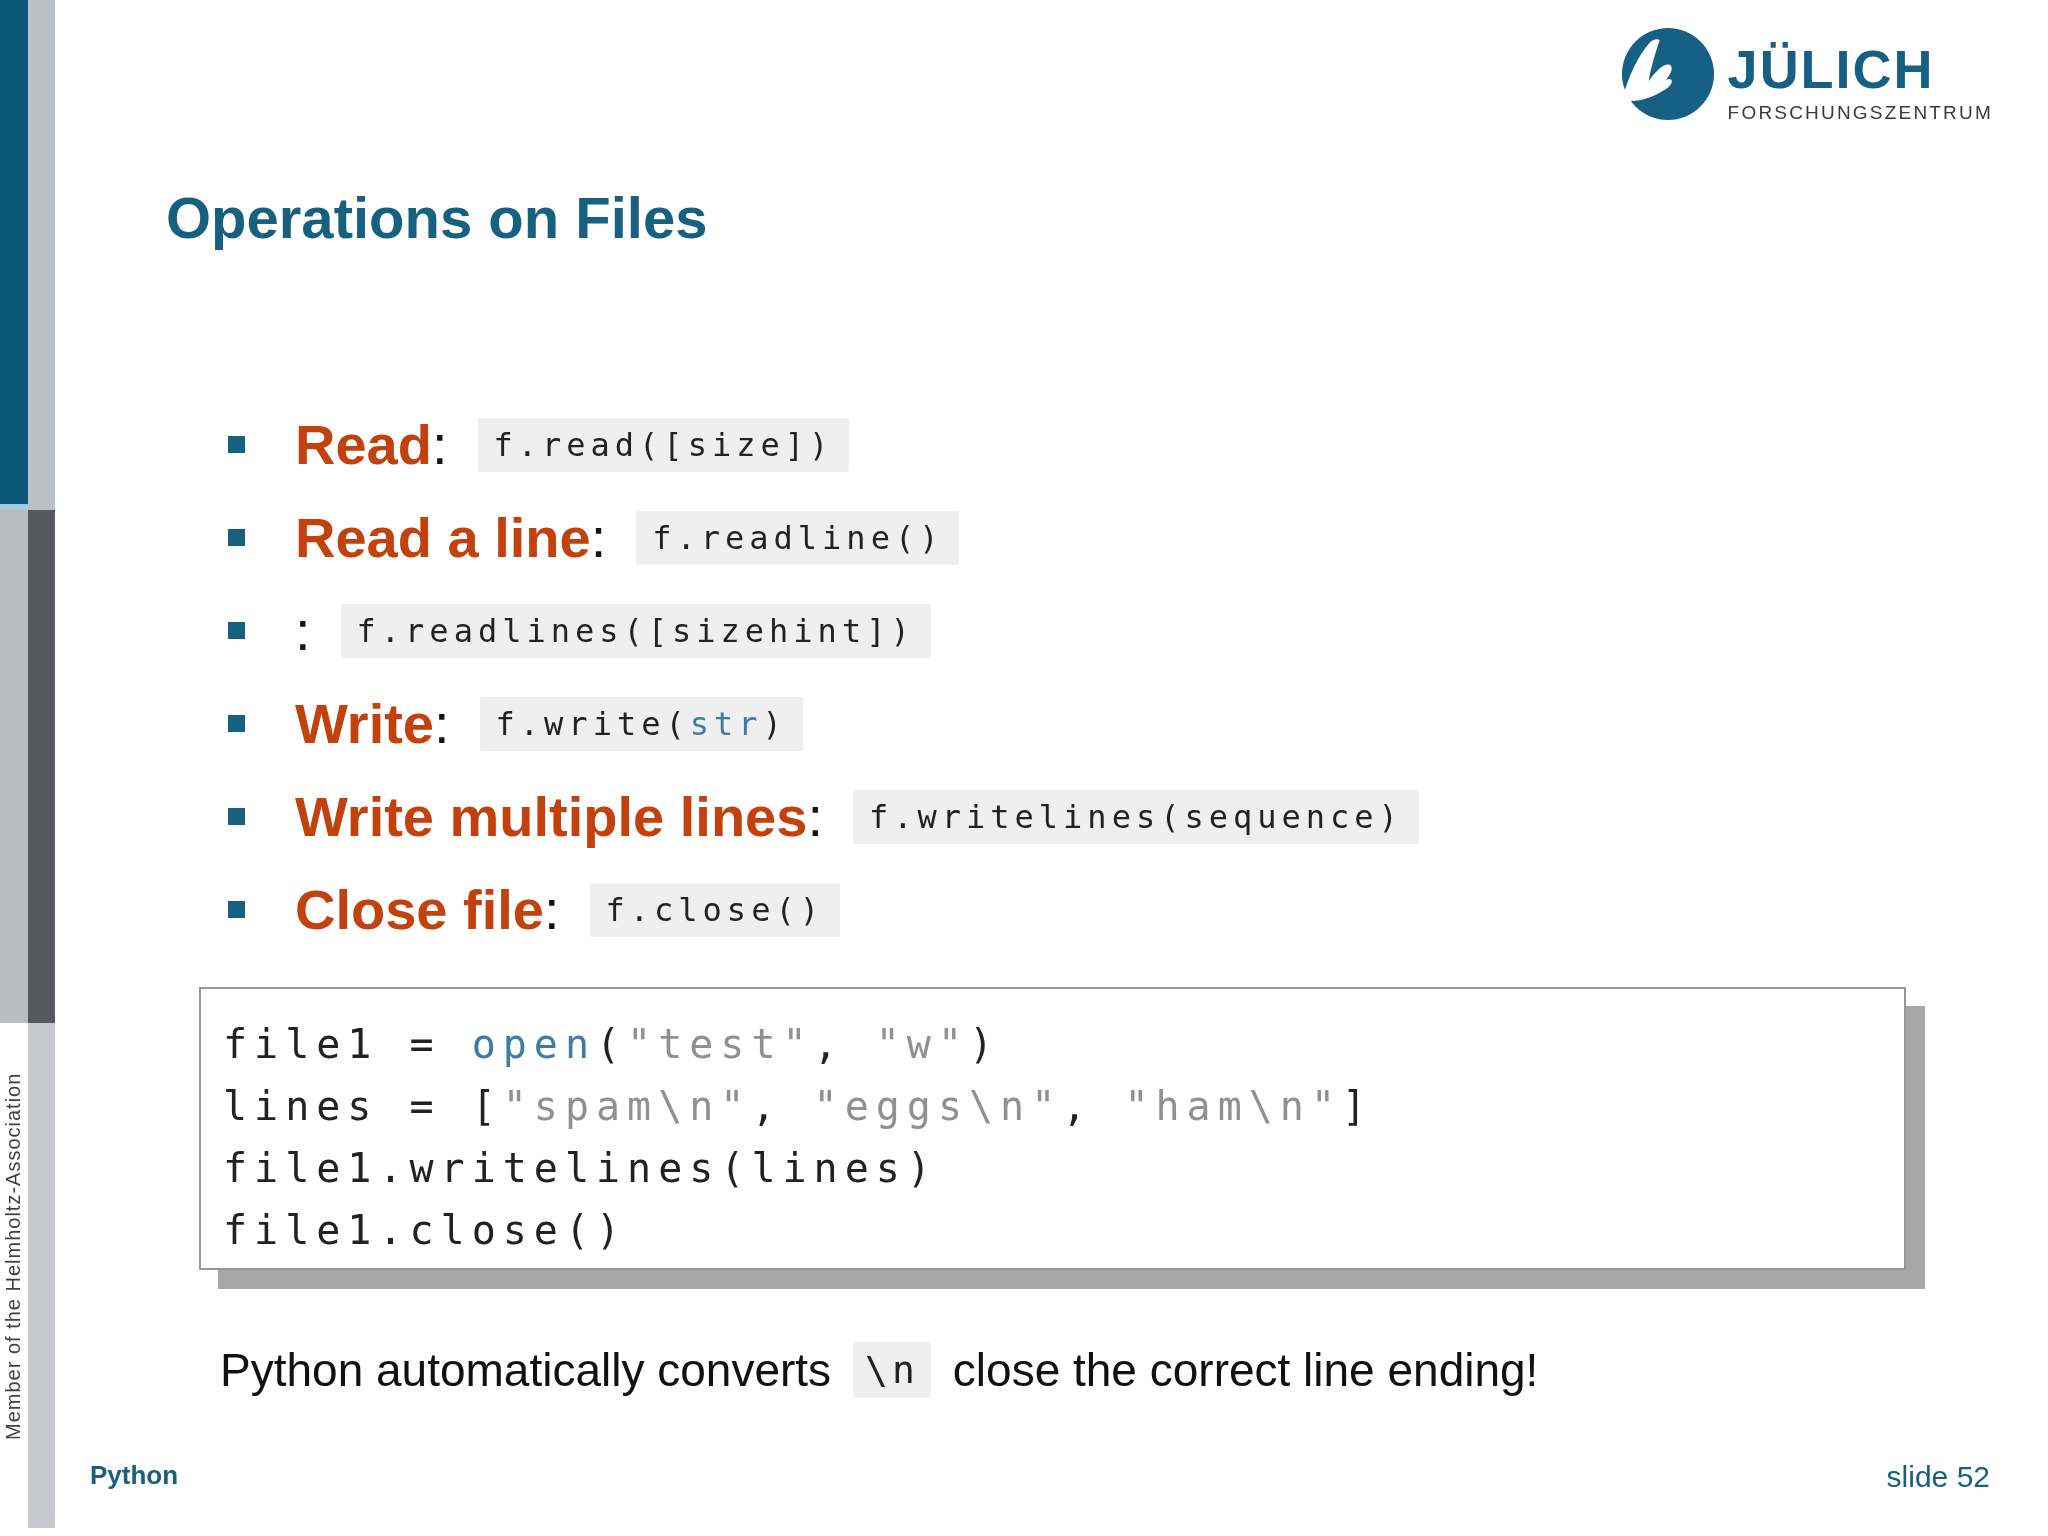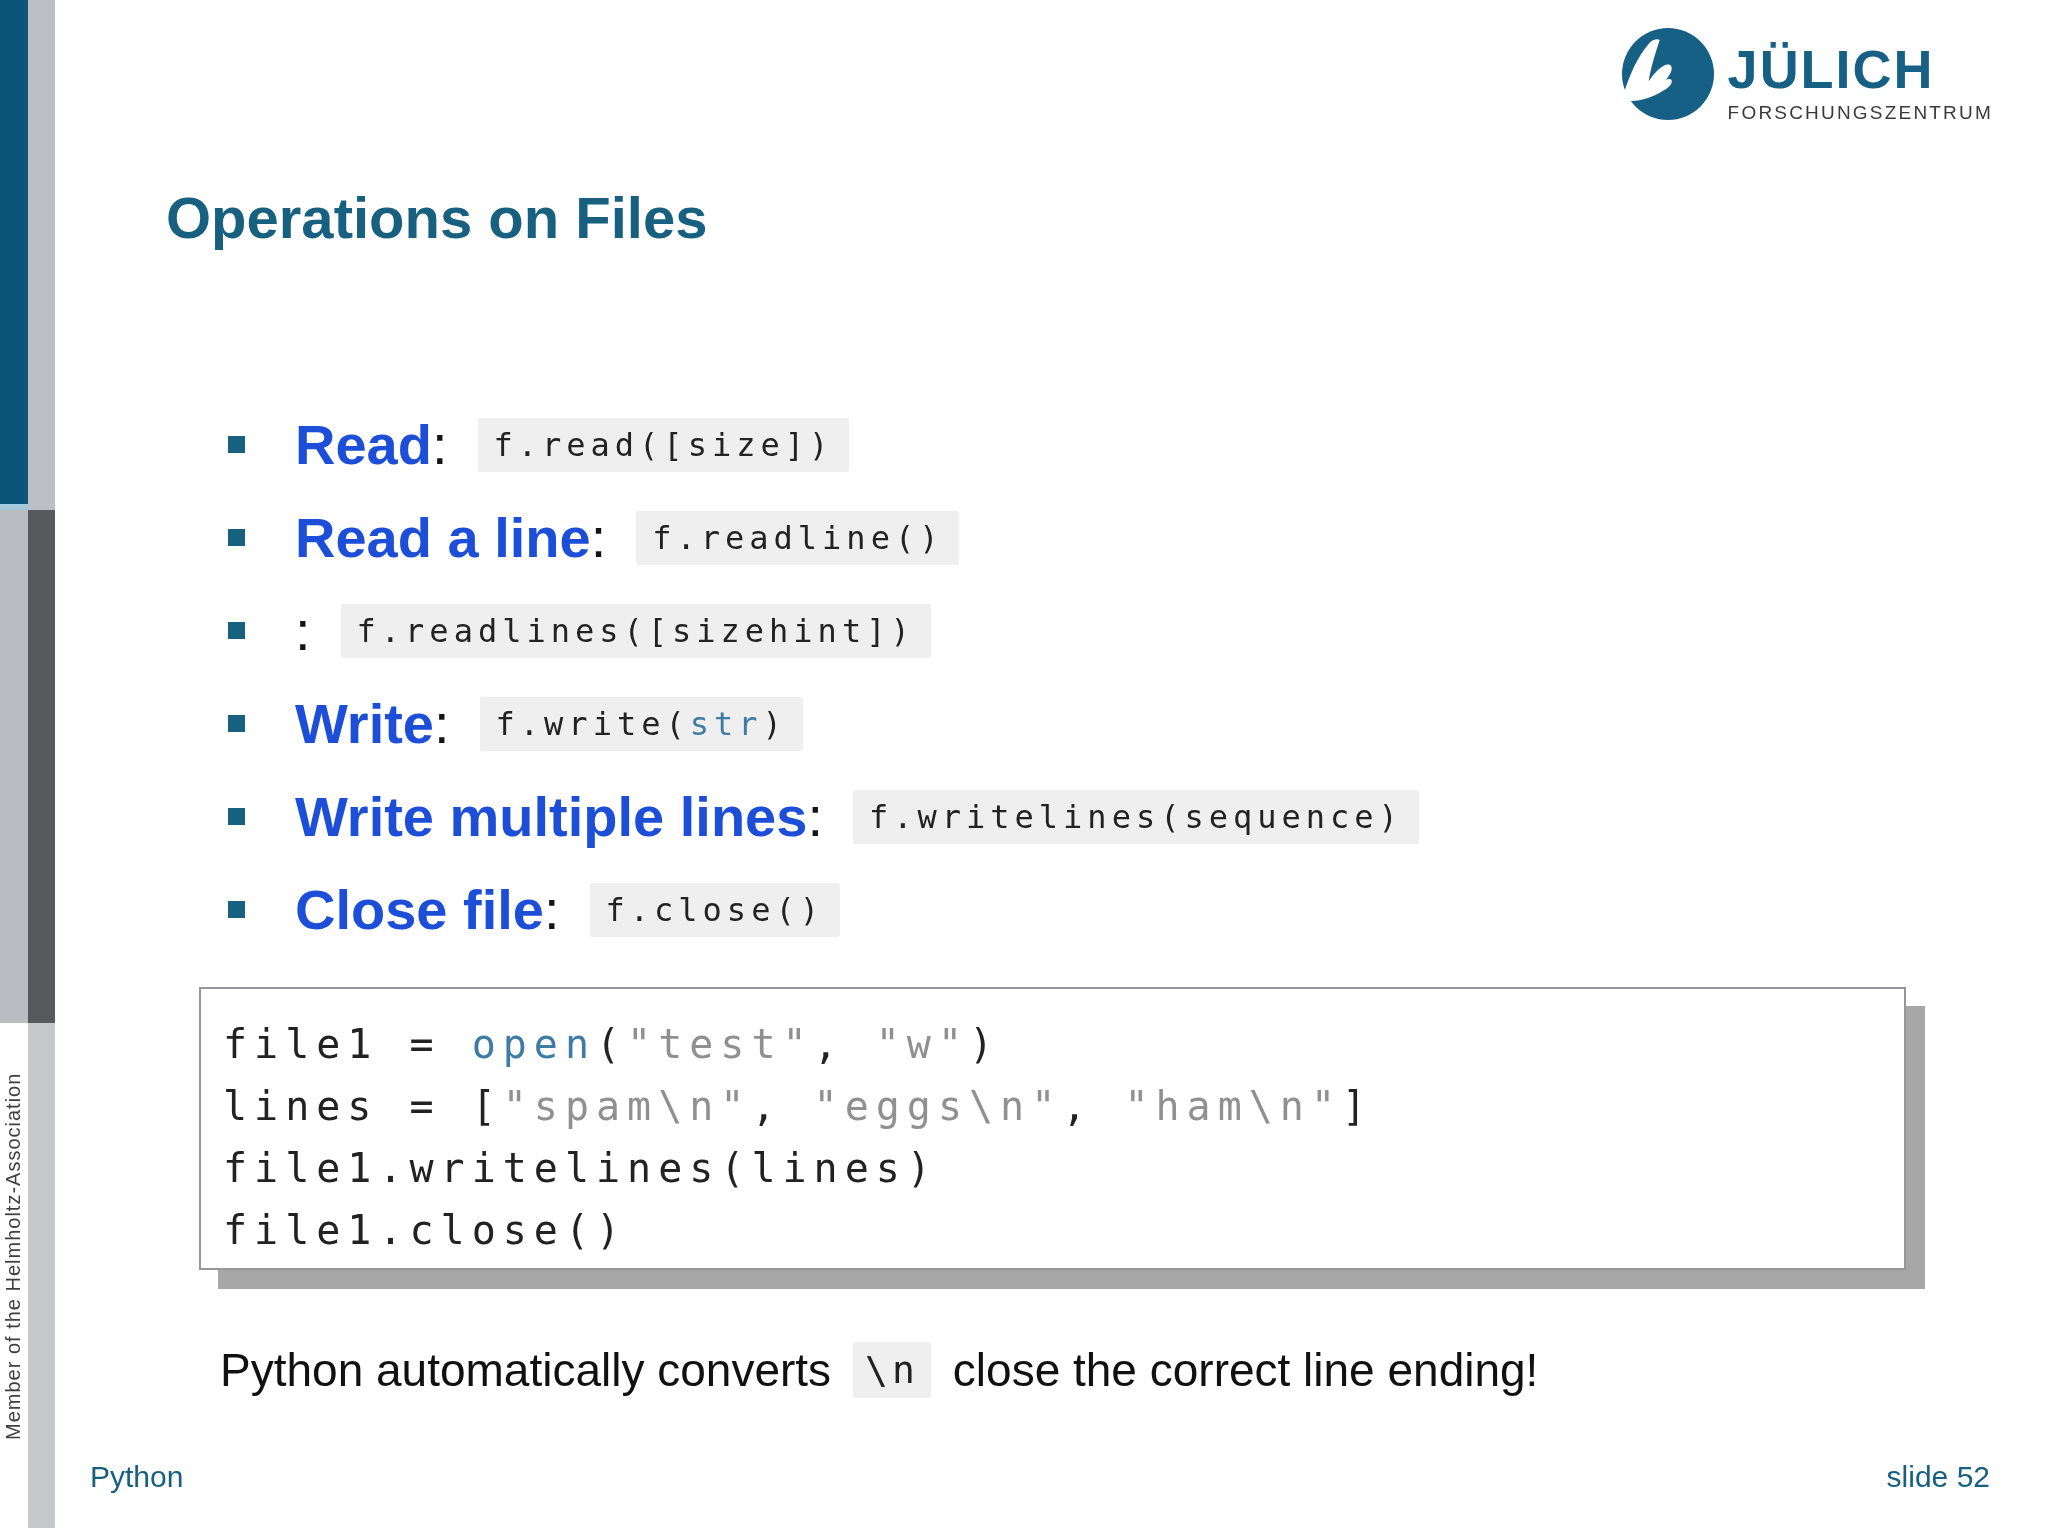"Read" .bullet-label { color: #1d4ed8 -> #c2410c }
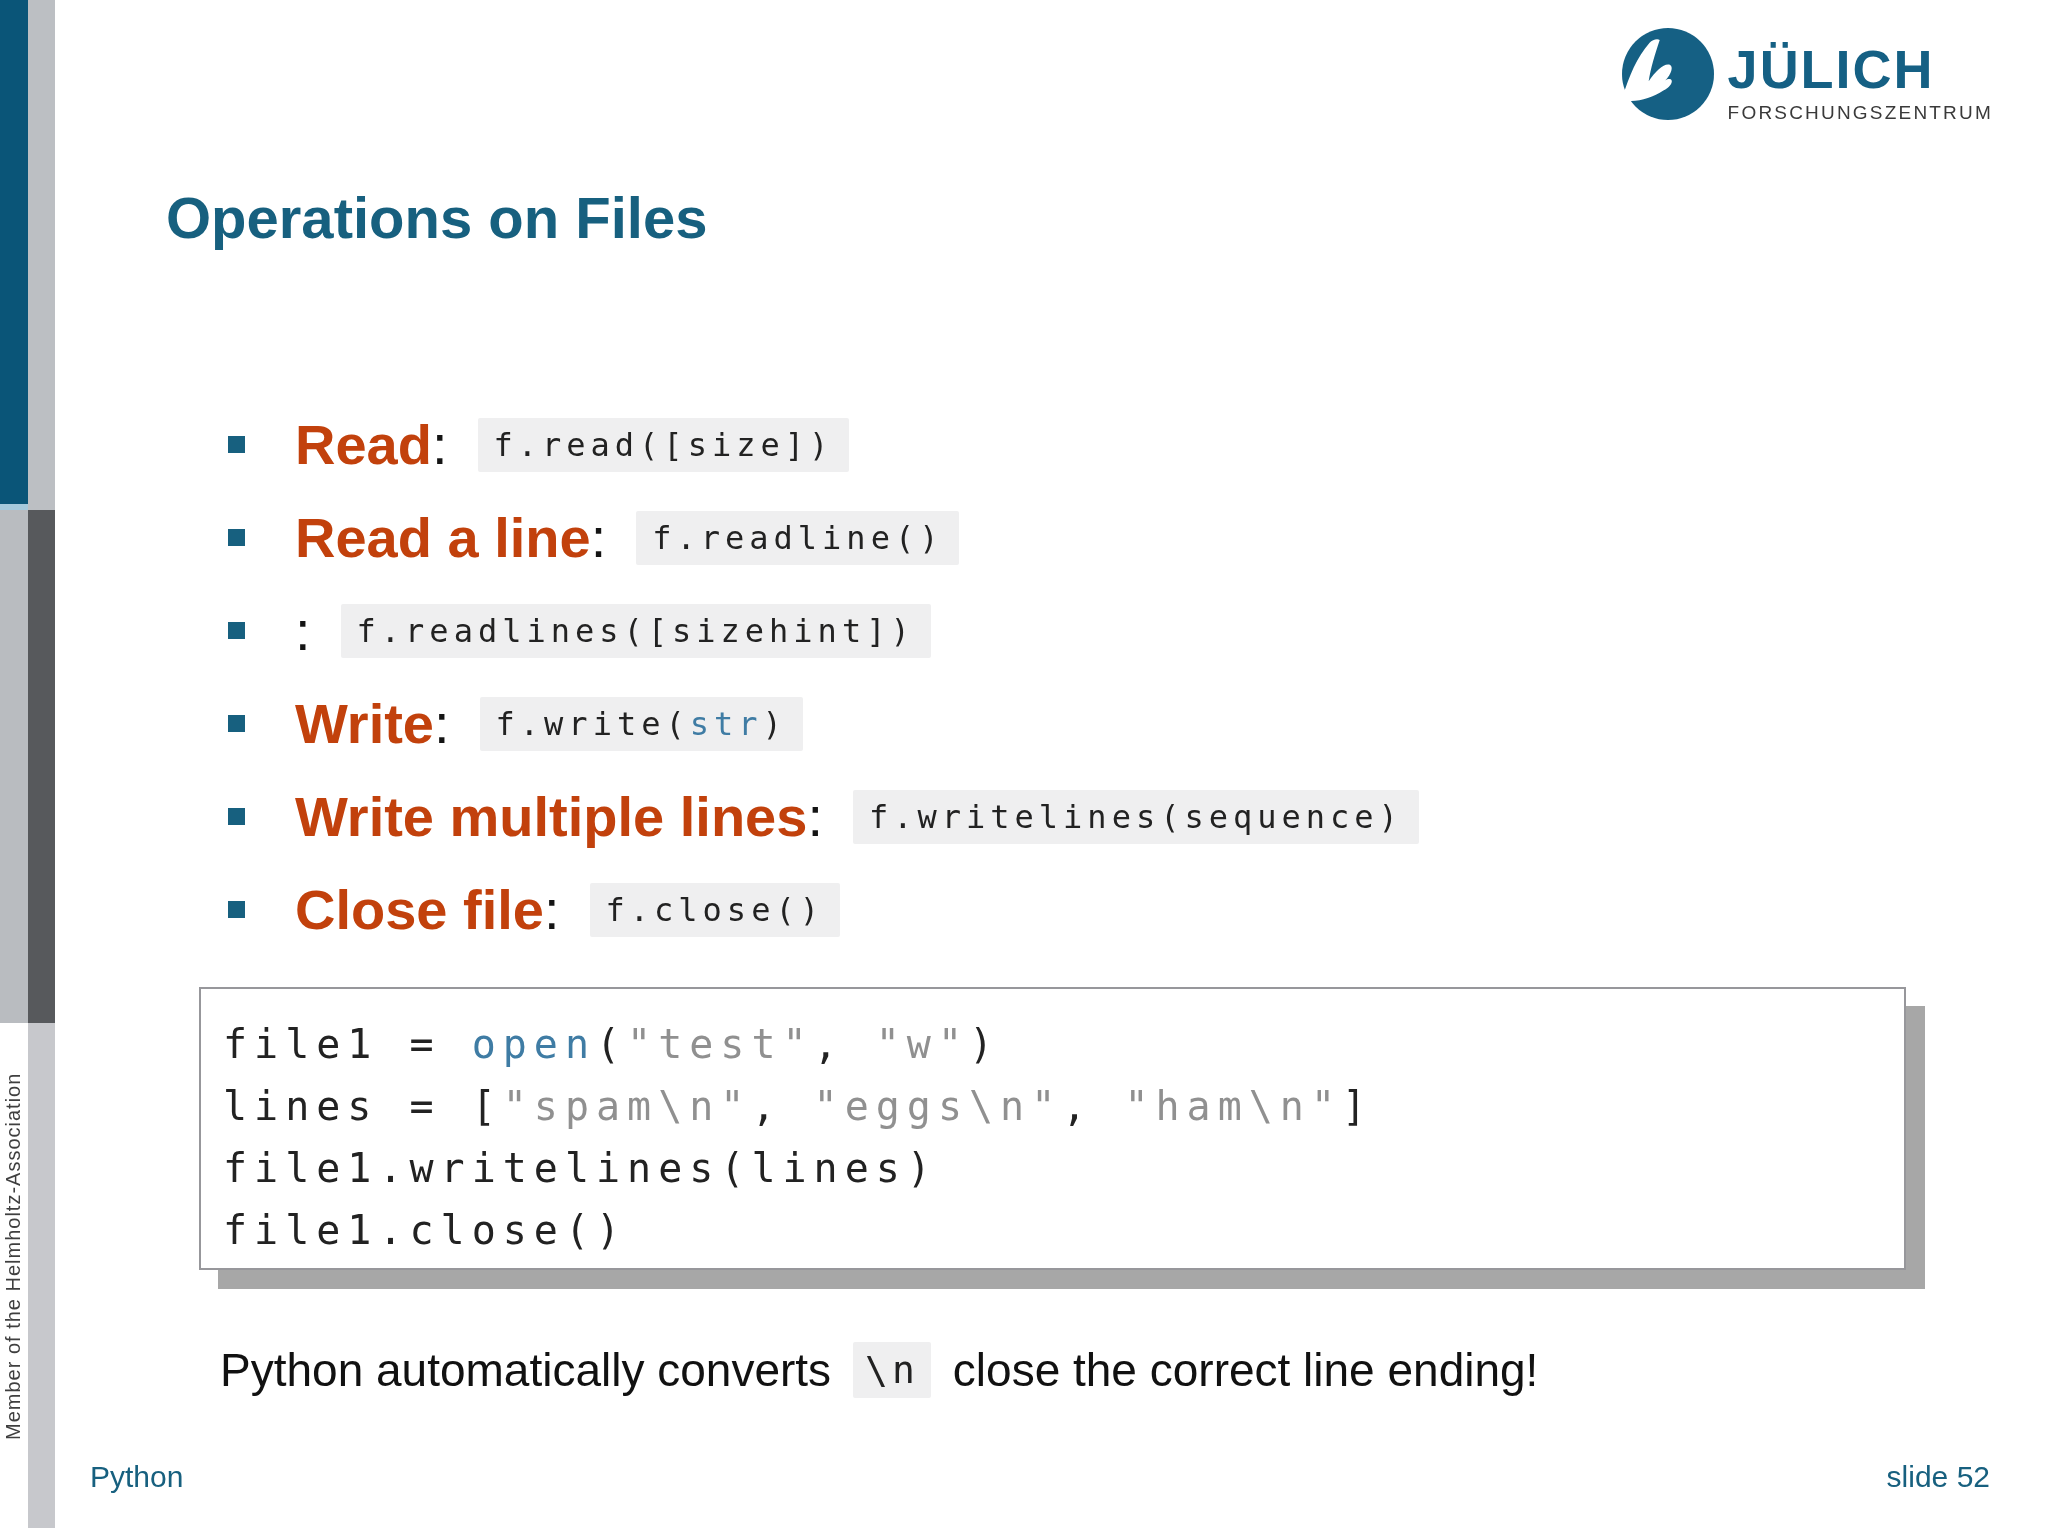"Python" .footer-left { font-size: 30px -> 26px; font-weight: none -> bold }
